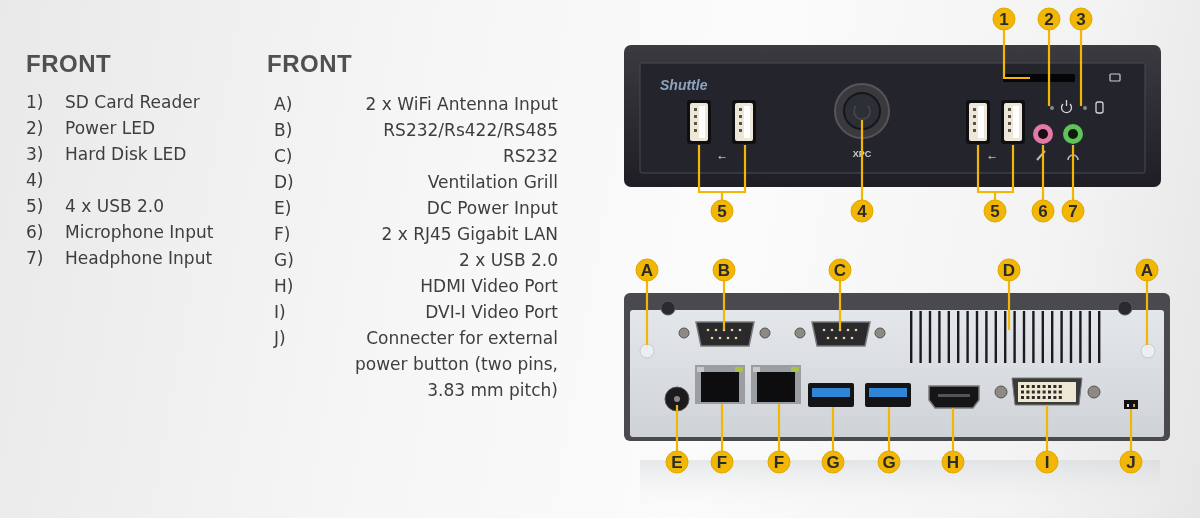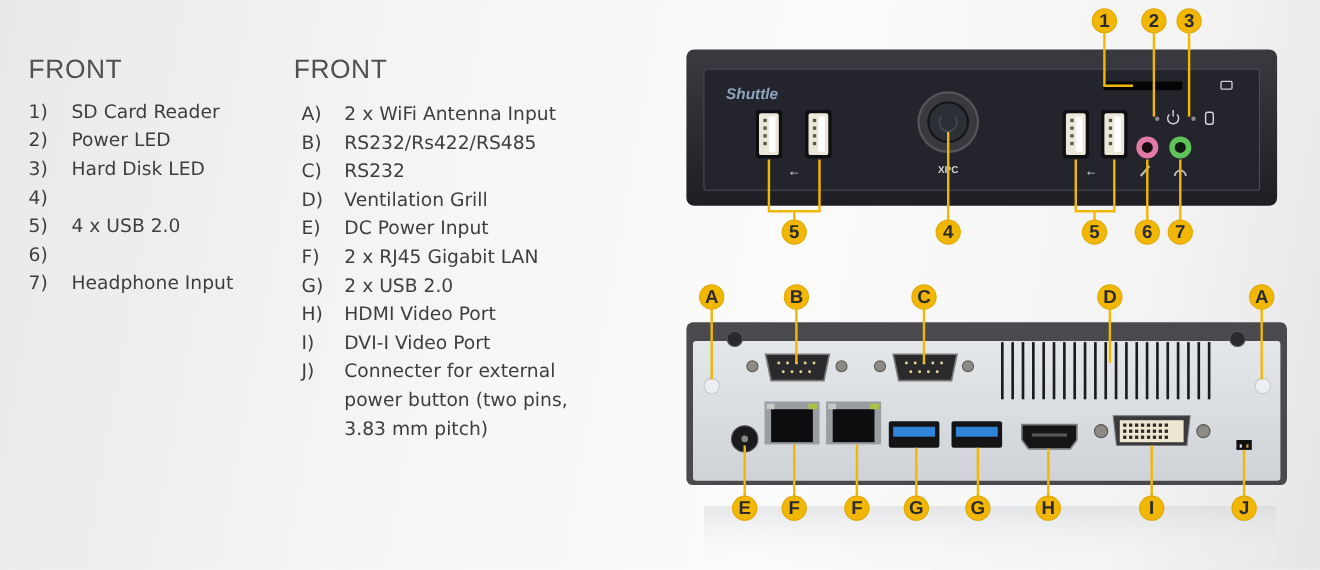"FRONT" .heading { font-weight: normal -> bold }
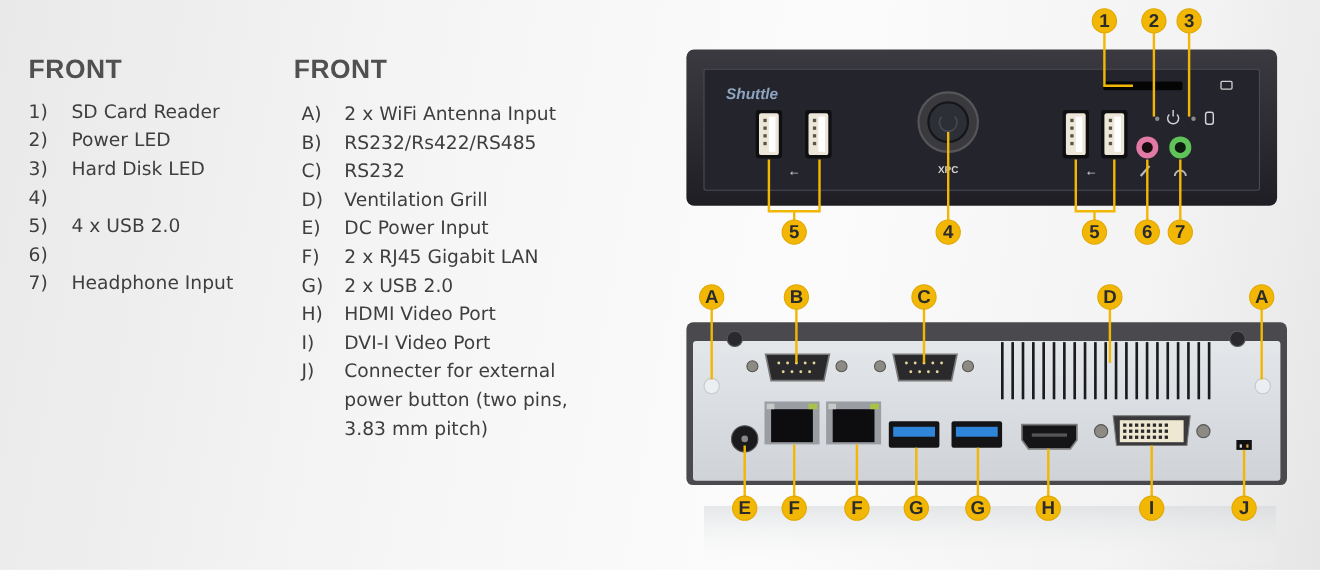"SD Card Reader" .list .val { text-align: none -> right }
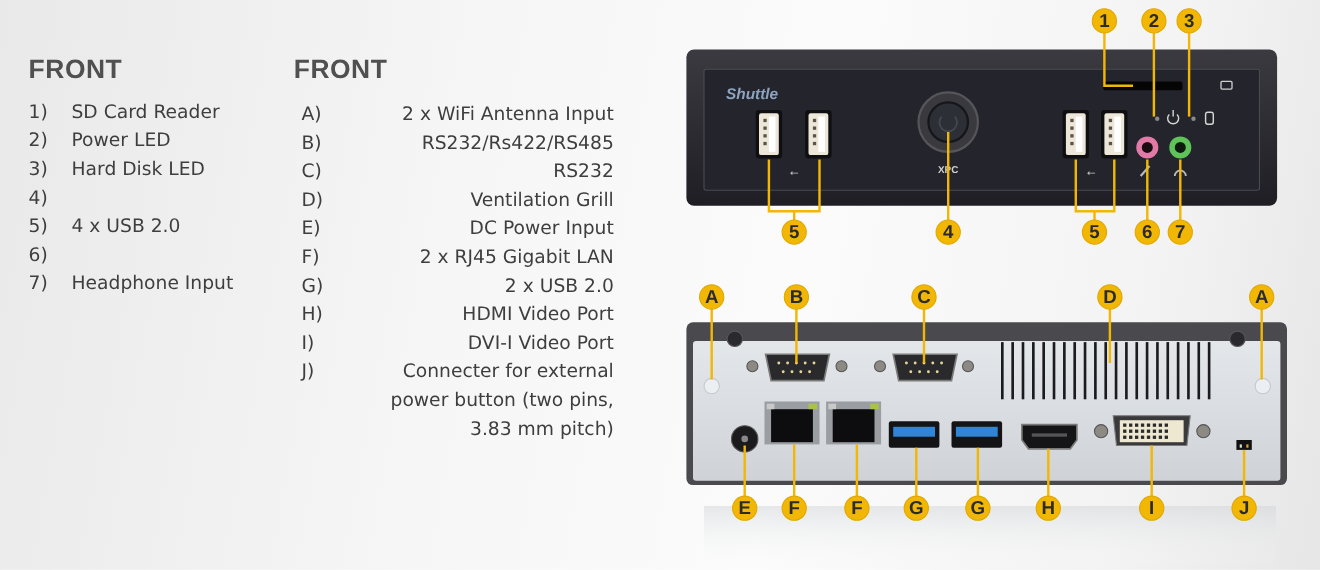"Microphone Input" span.val { html: none -> <span>Microphone Input</span> }
